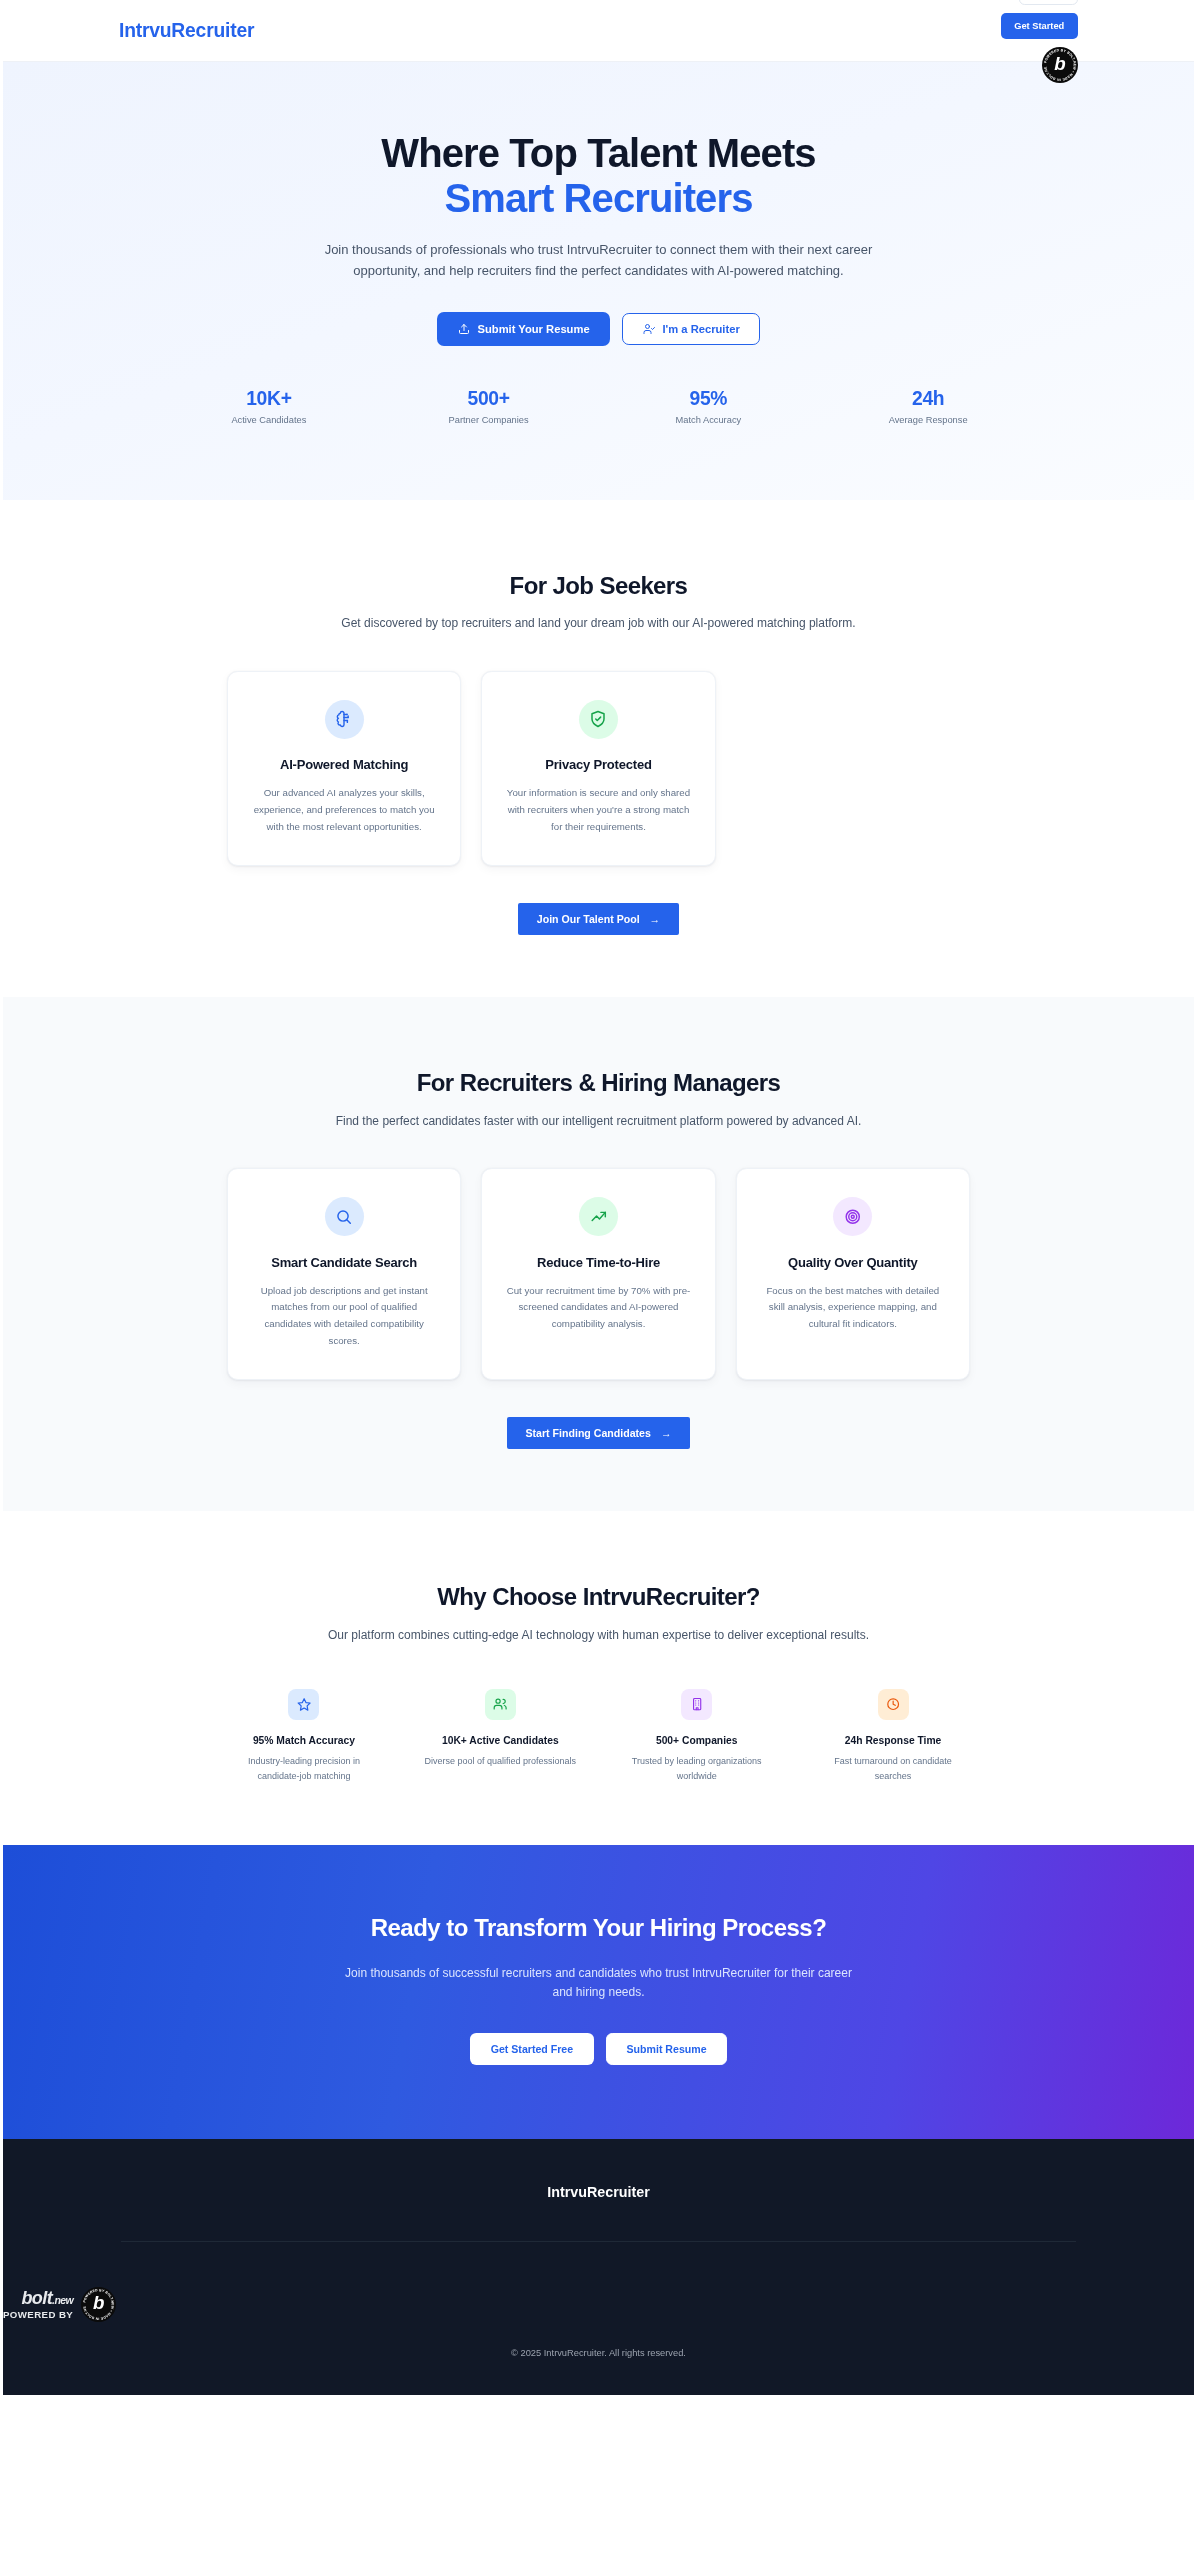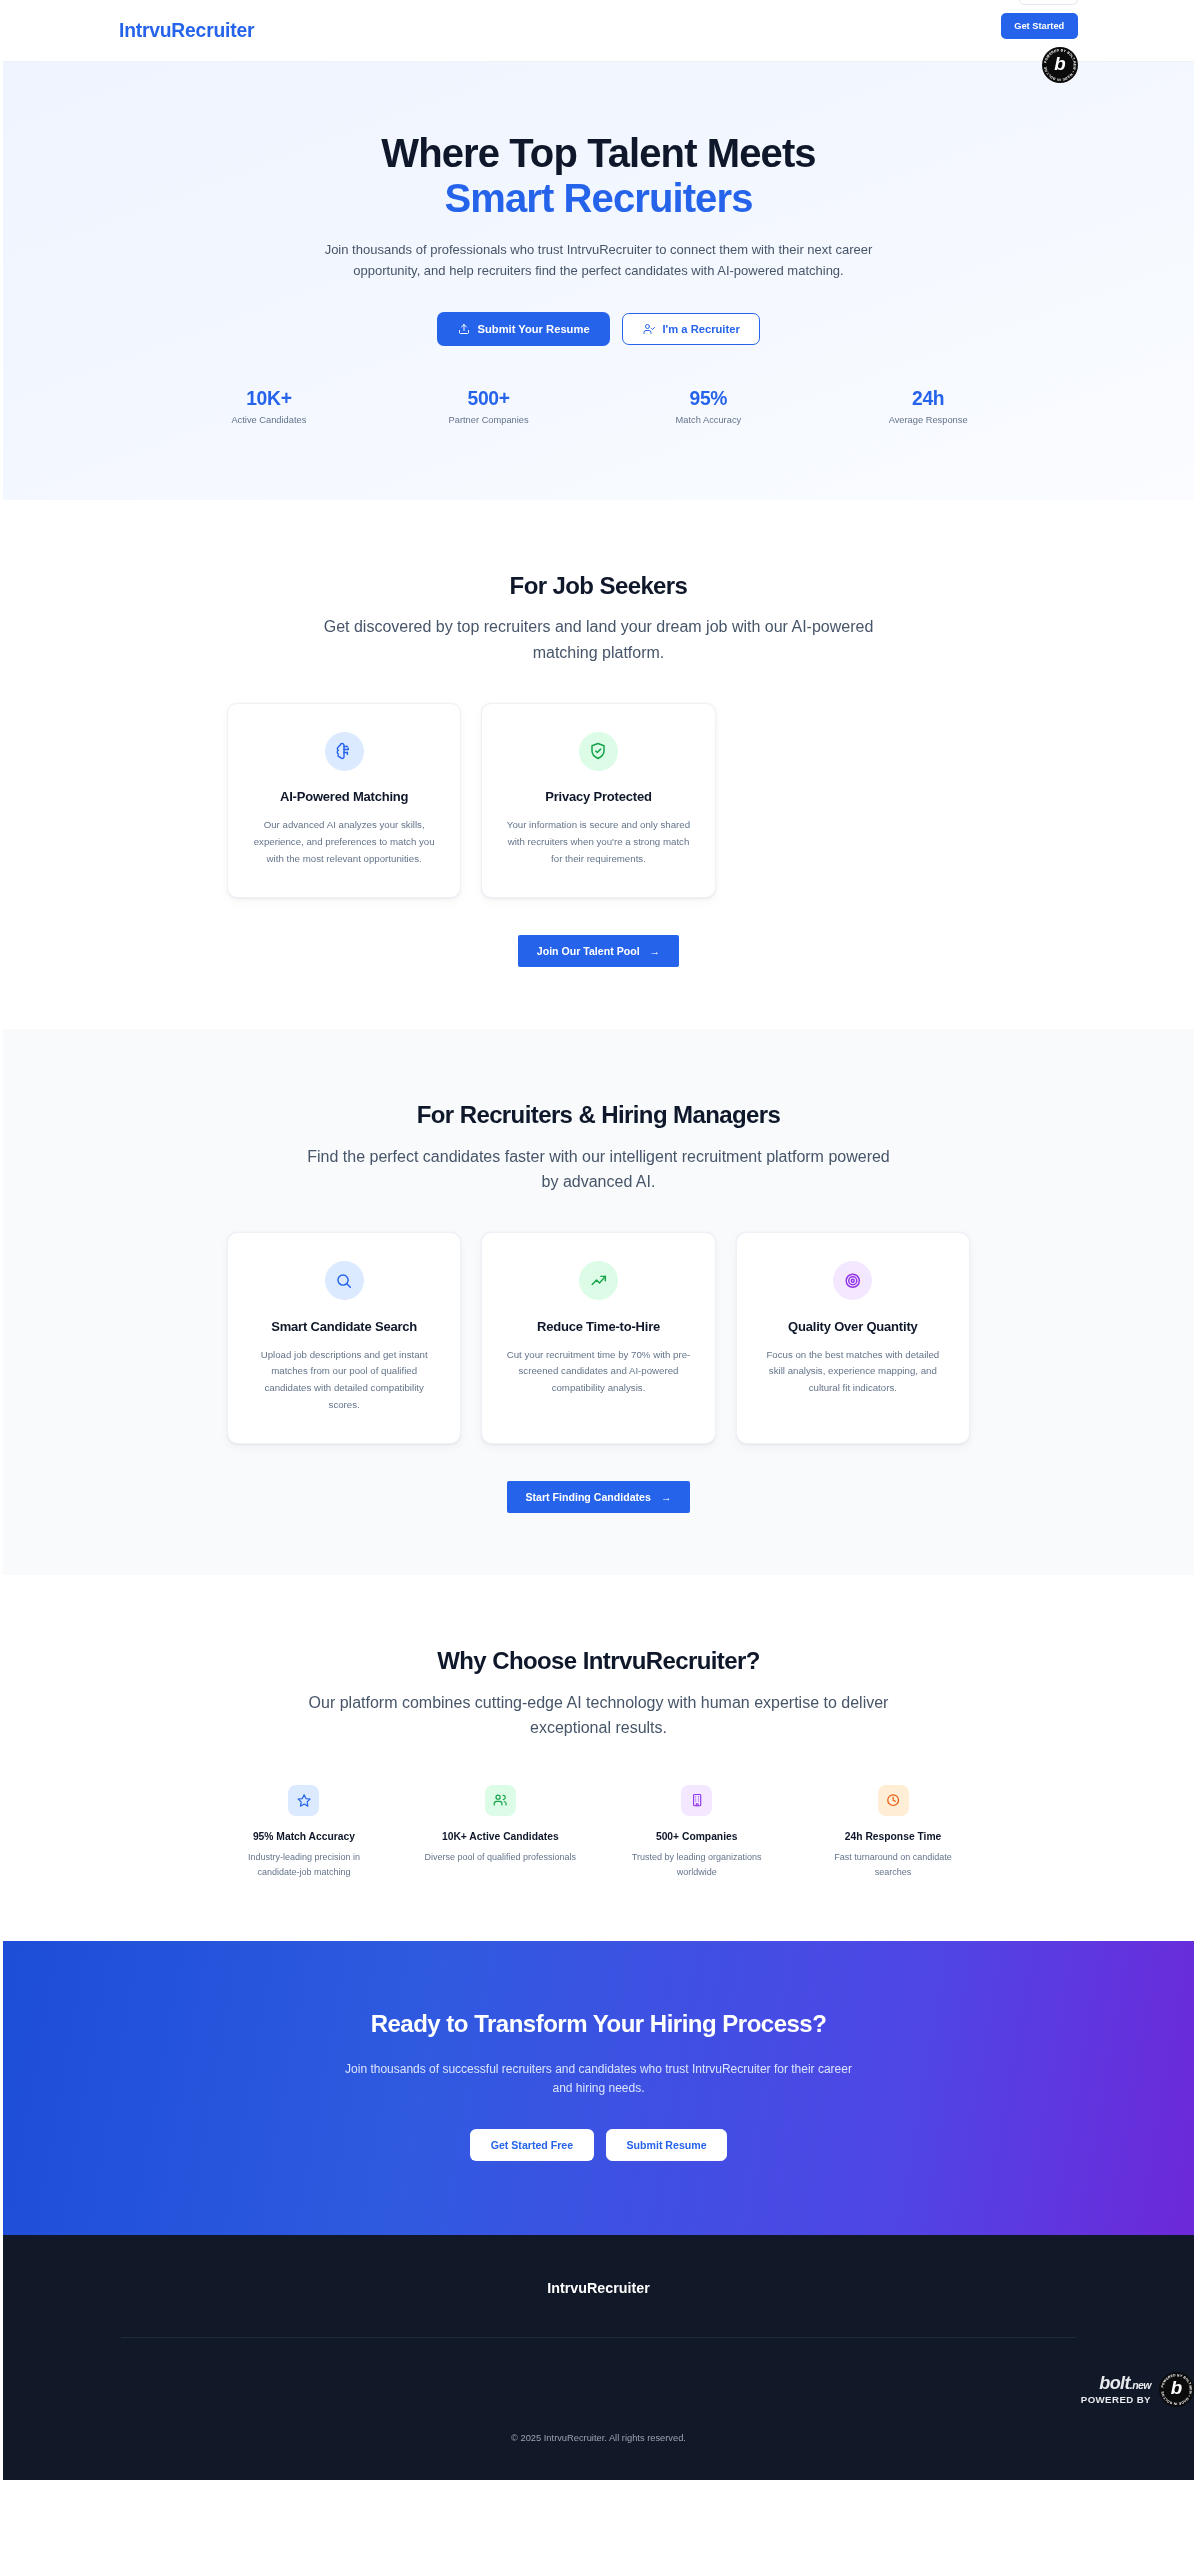"Get discovered by top recruiters" .section-head p { font-size: 16px -> 12px }
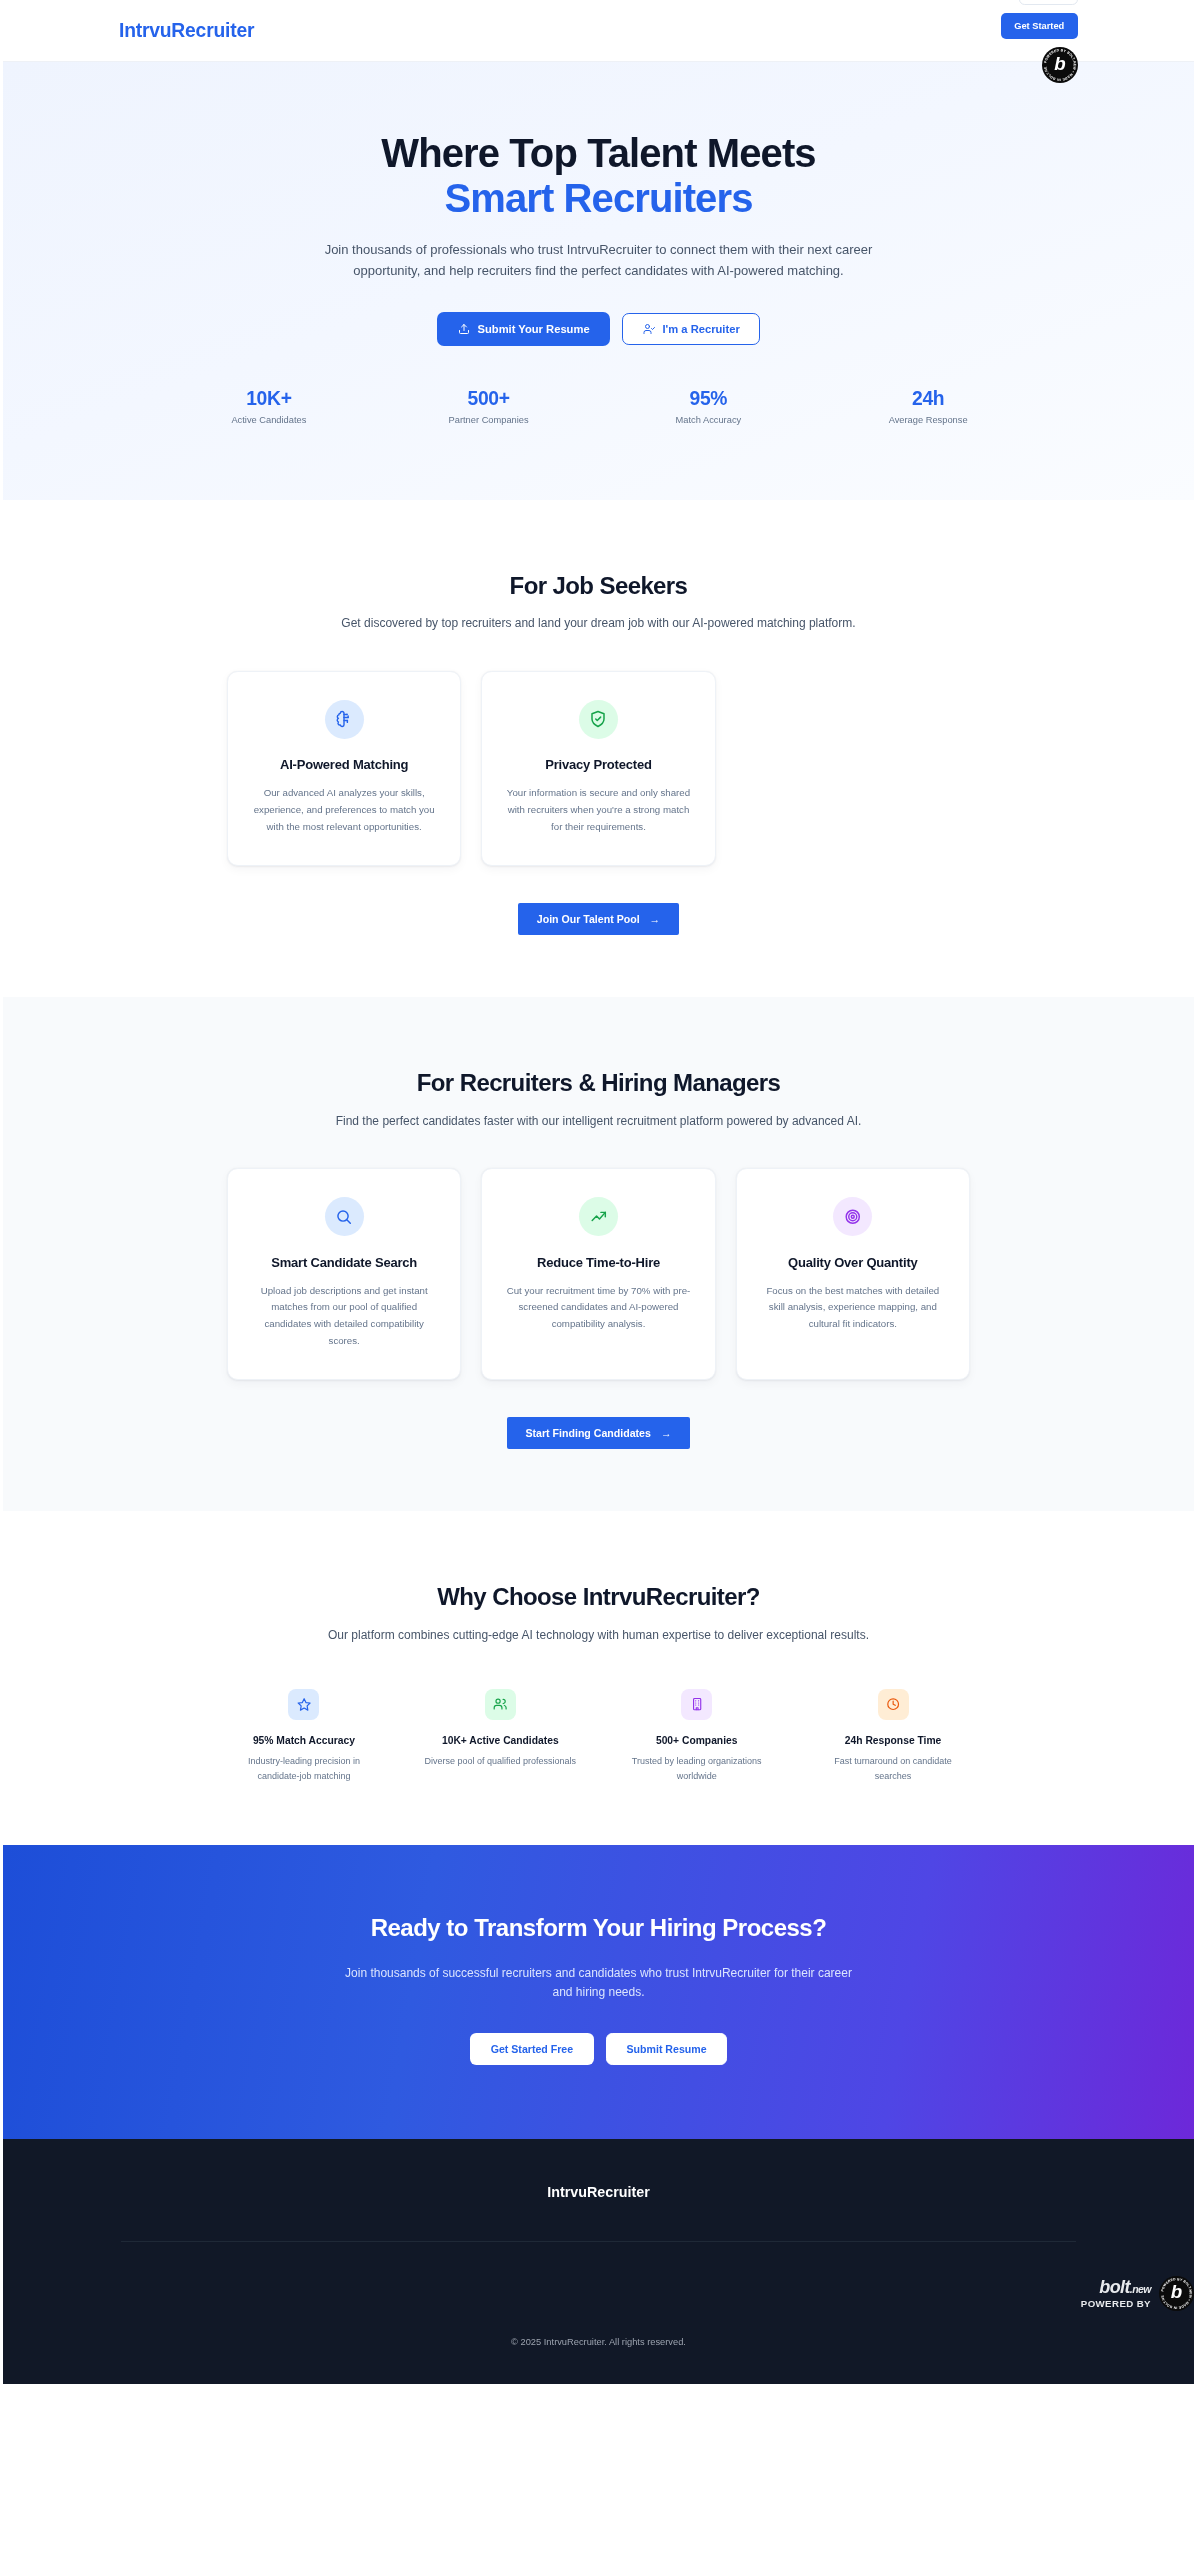"bolt.new" .footer-bolt { justify-content: flex-end -> flex-start; margin-top: 35px -> 46px }
